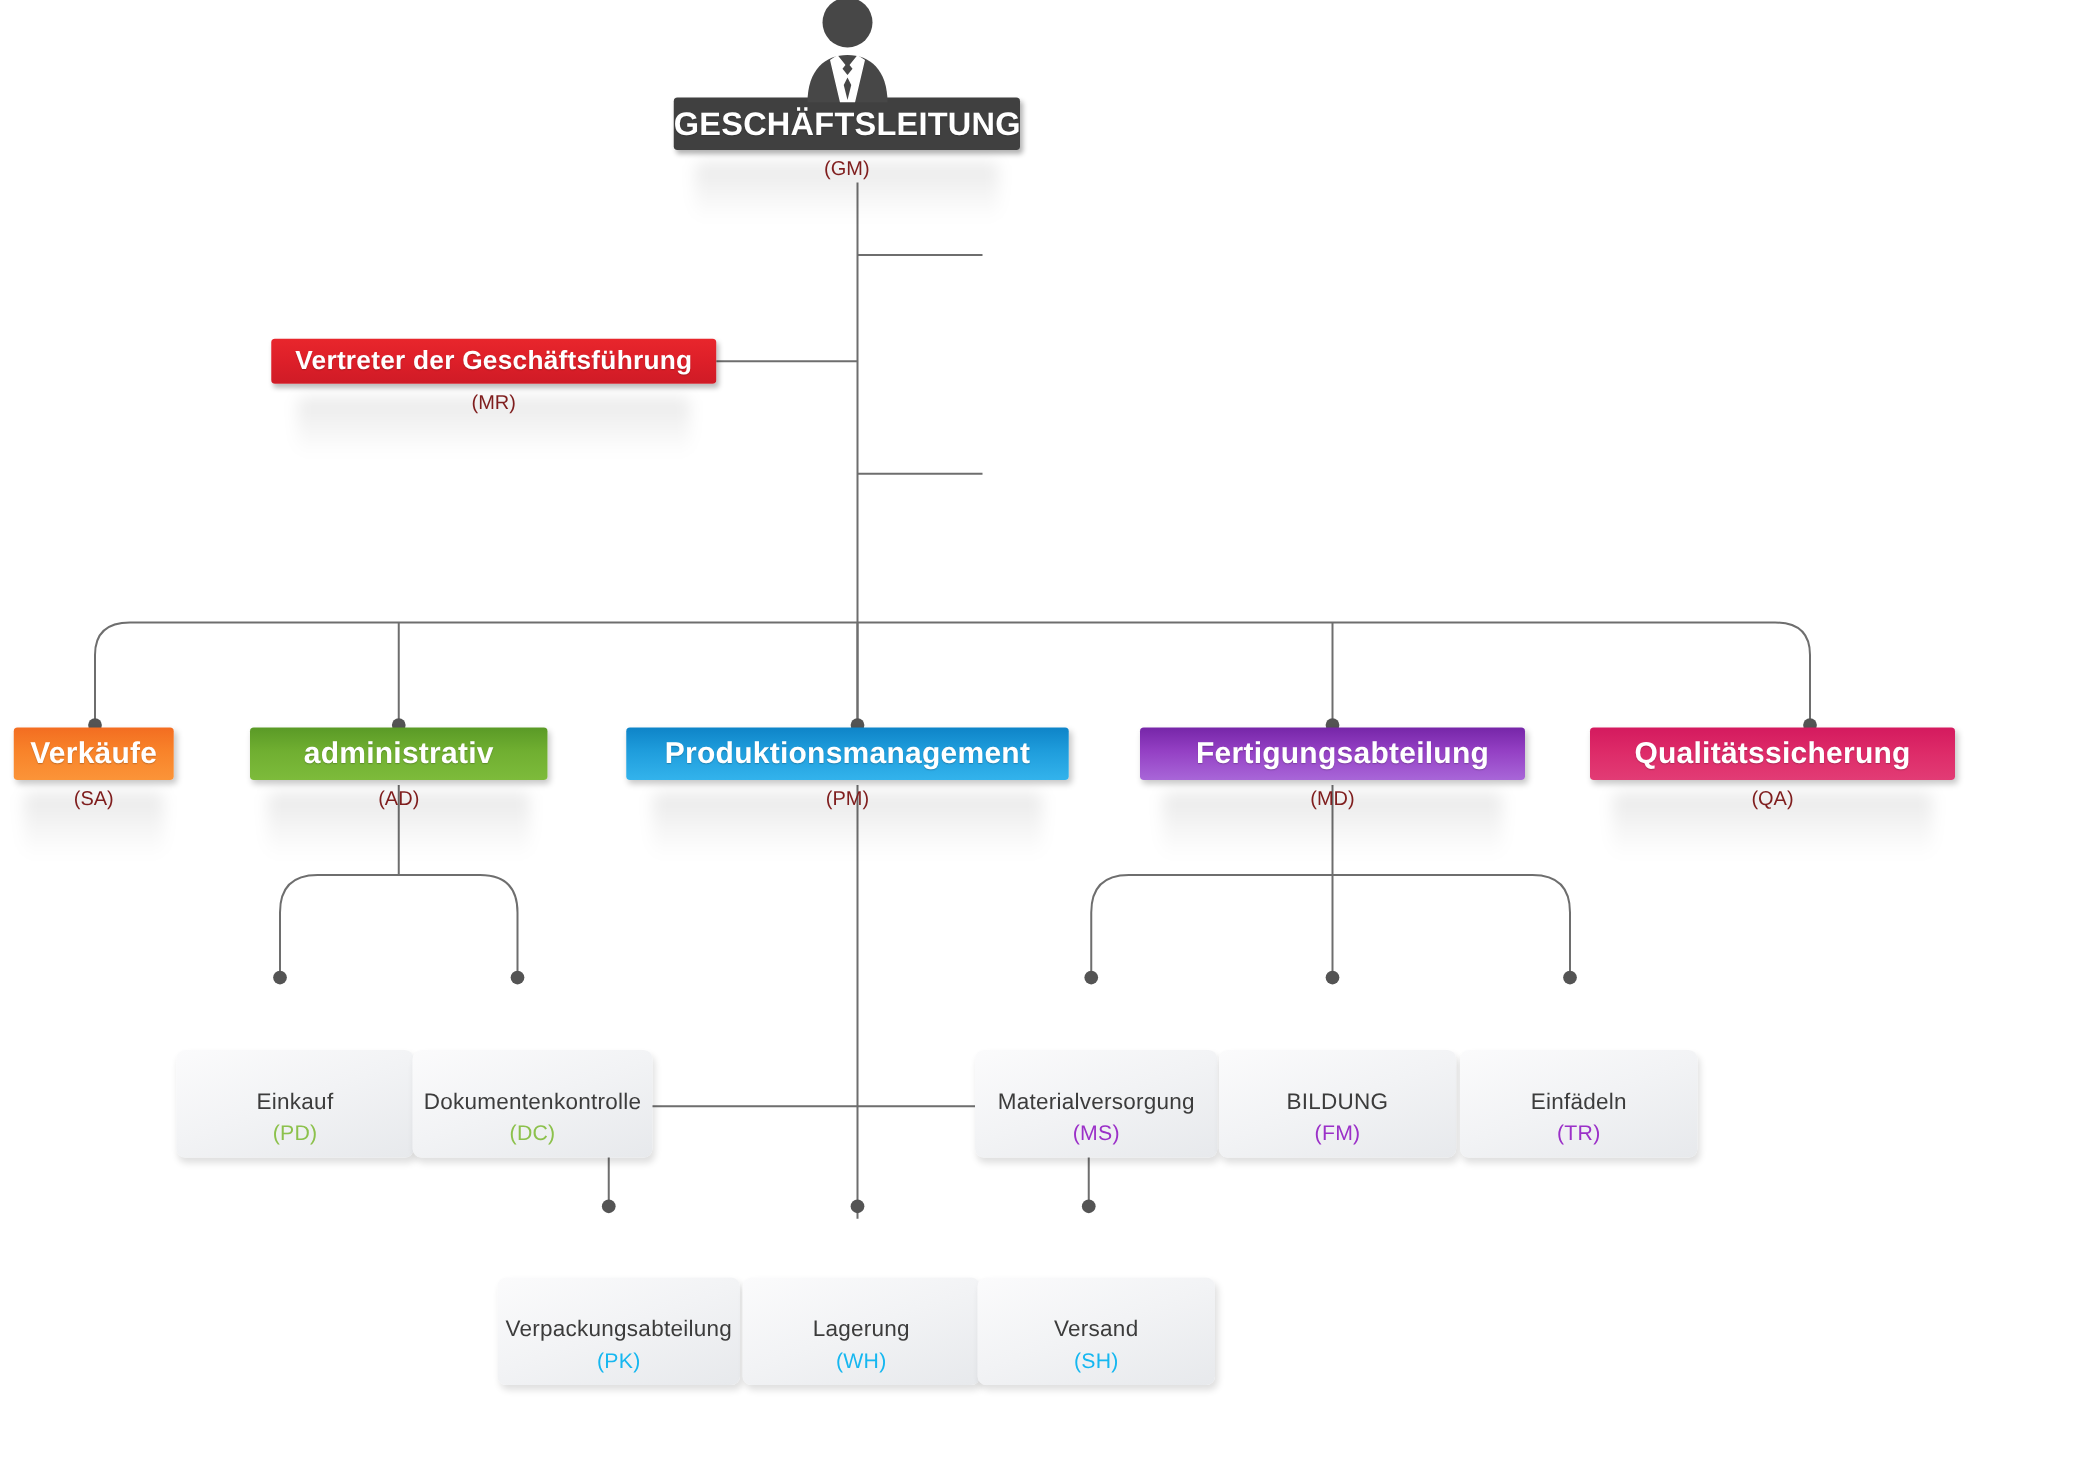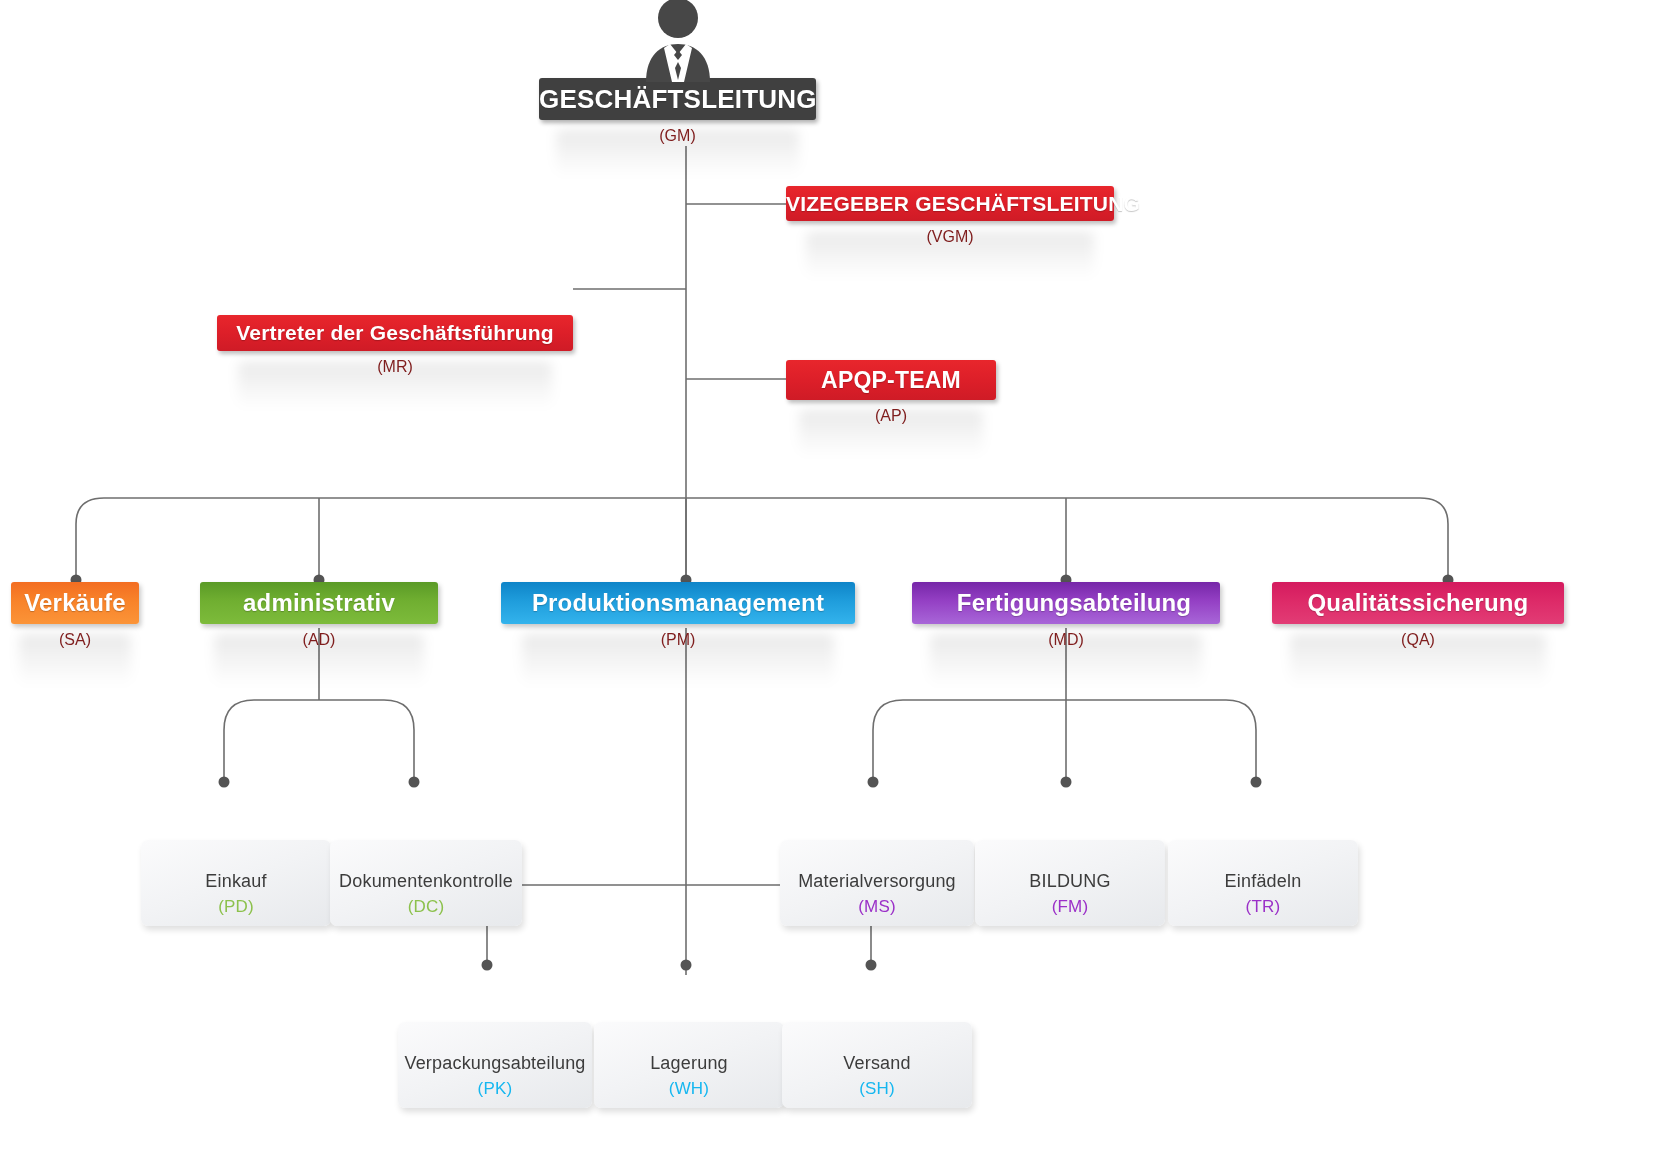"VIZEGEBER GESCHÄFTSLEITUNG" div.node { html: <div> <span></span> <span>VIZEGEBER GESCHÄFTSLEITUNG</span> <span>(VGM)</span> </div> -> none }
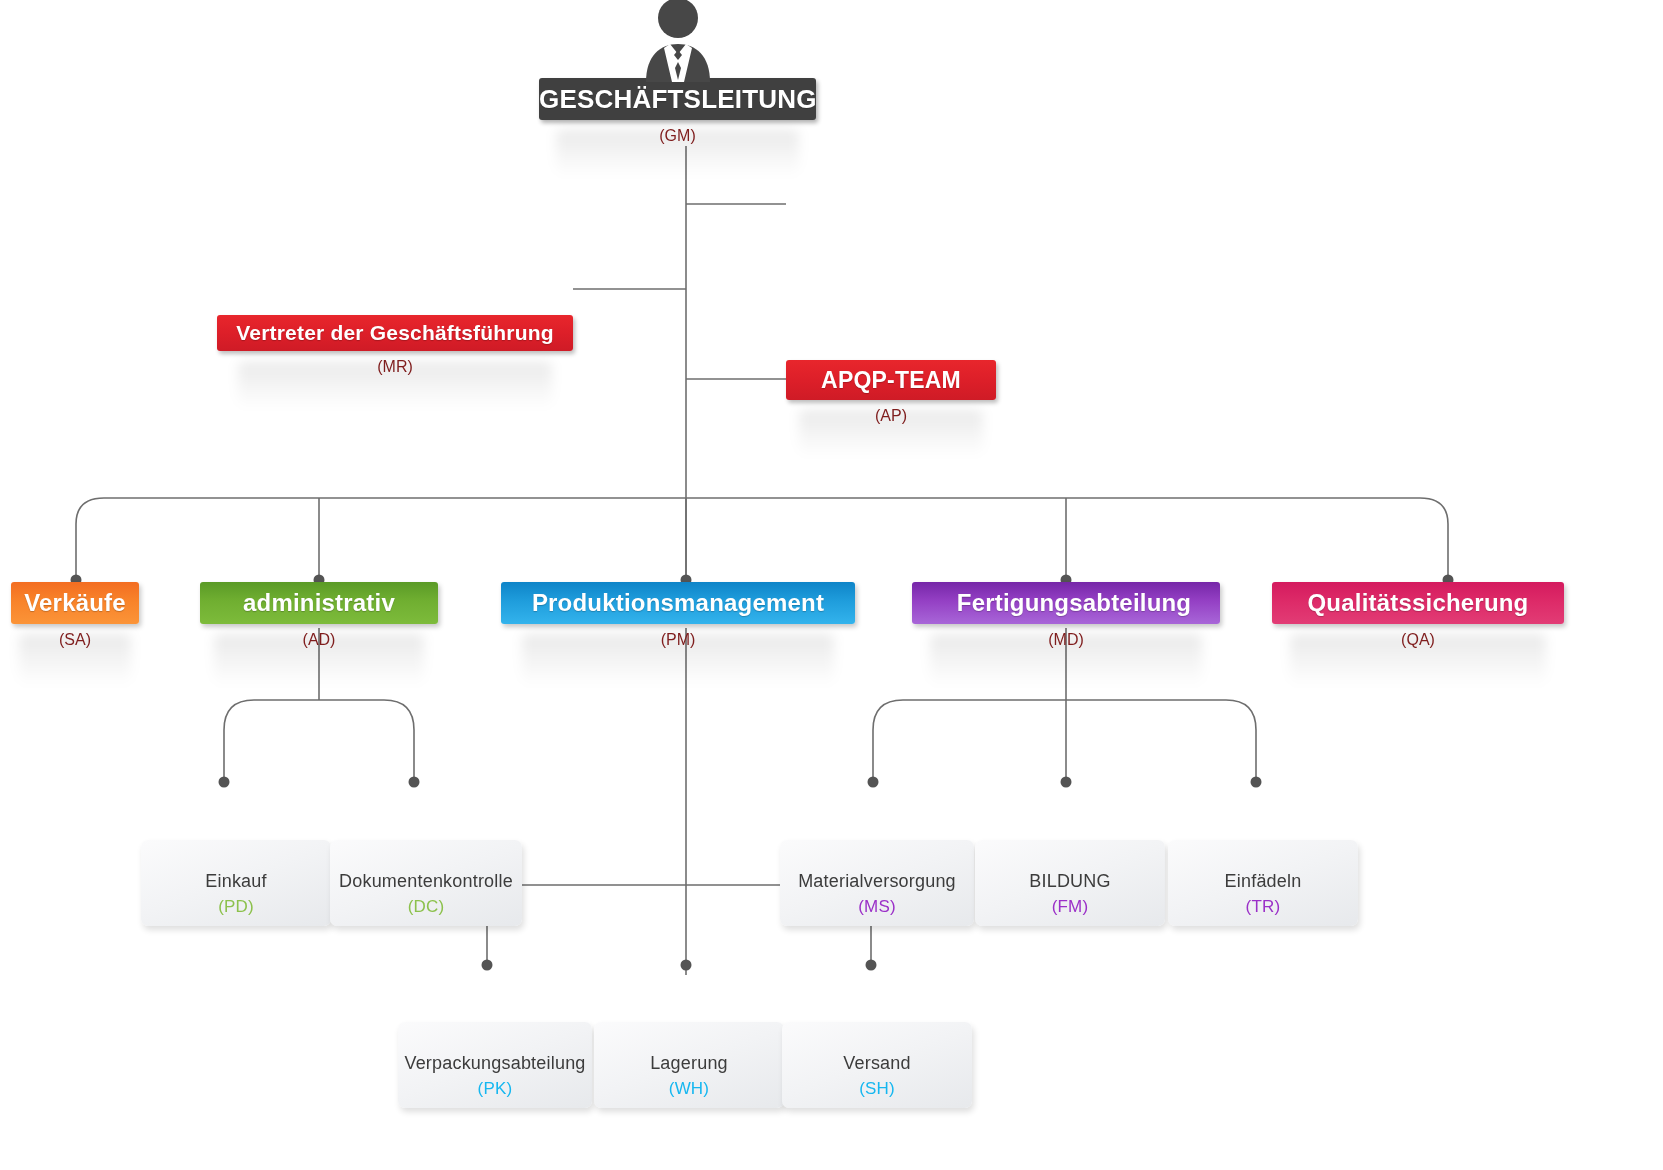"Vertreter der Geschäftsführung" #n-mr { margin-top: 44px -> none }
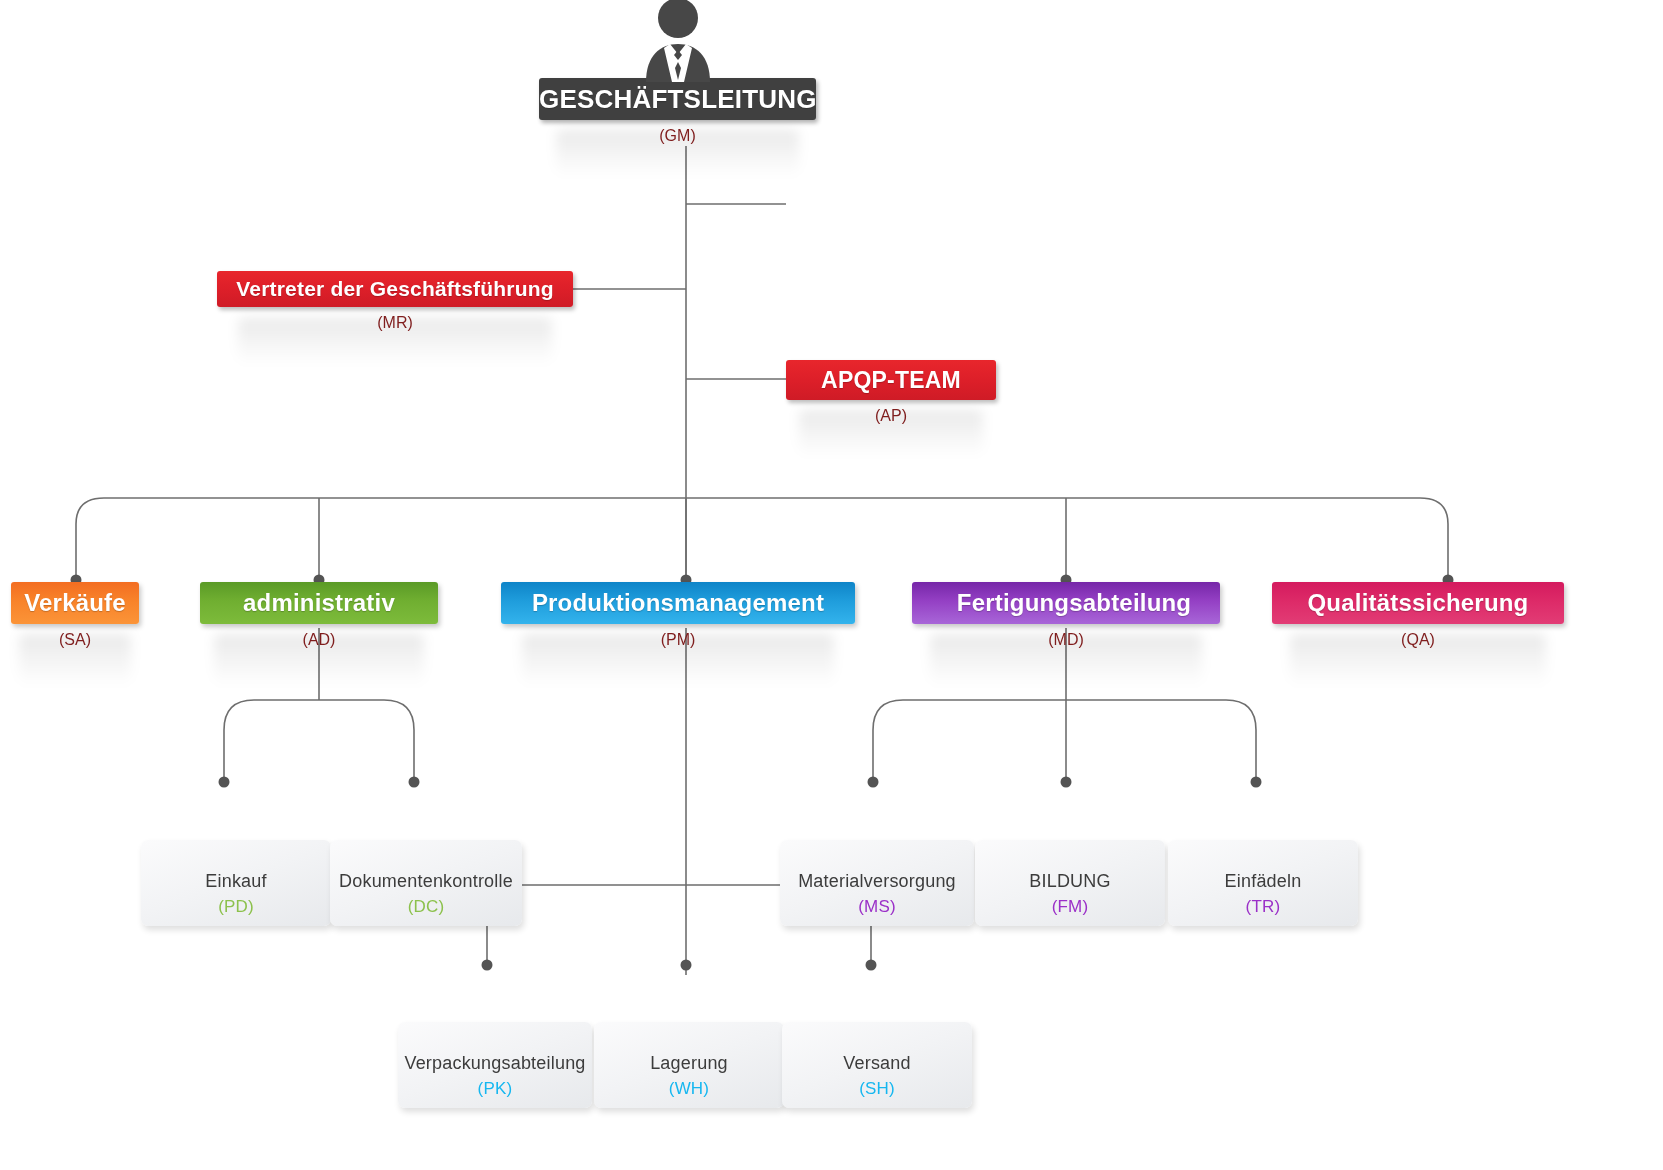"APQP-TEAM" div.node { html: <div> <span></span> <span>APQP-TEAM</span> <span>(AP)</span> </div> -> none }
